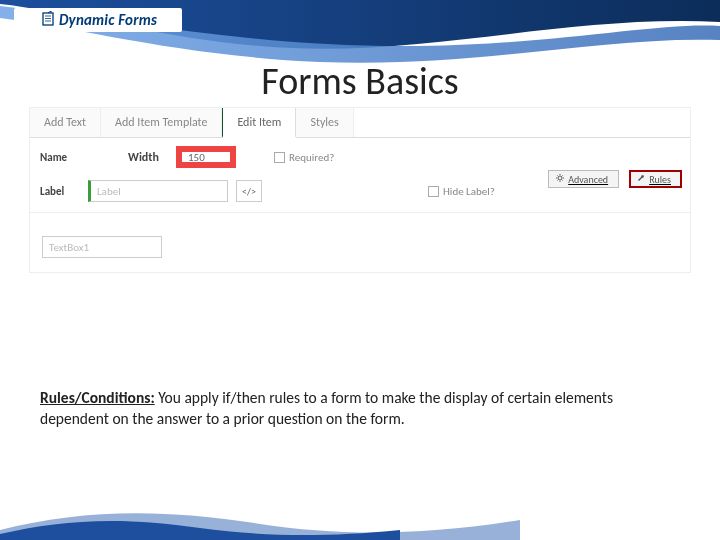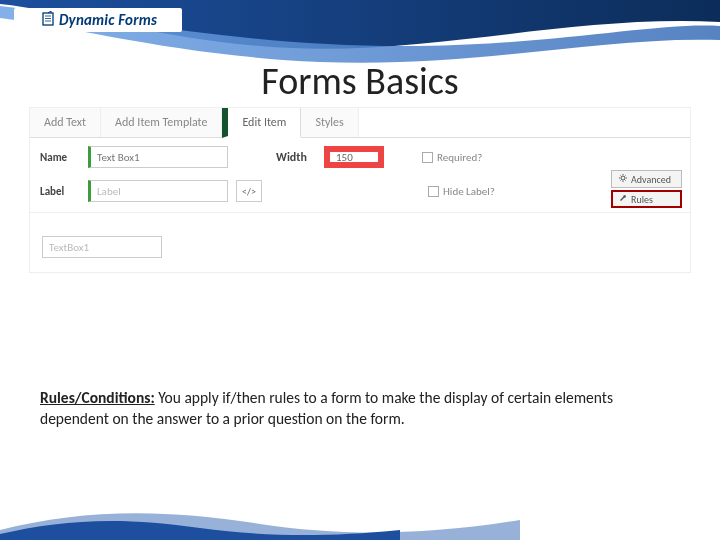"Edit Item" .tab.active { border-left: 6px solid #14532d -> 1px solid #14532d }
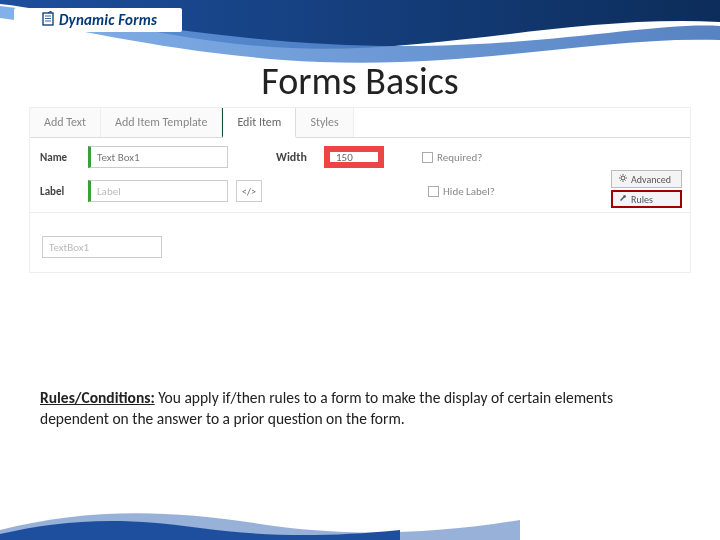"Text Box1" div.fld-input { html: <div>Text Box1</div> -> none }
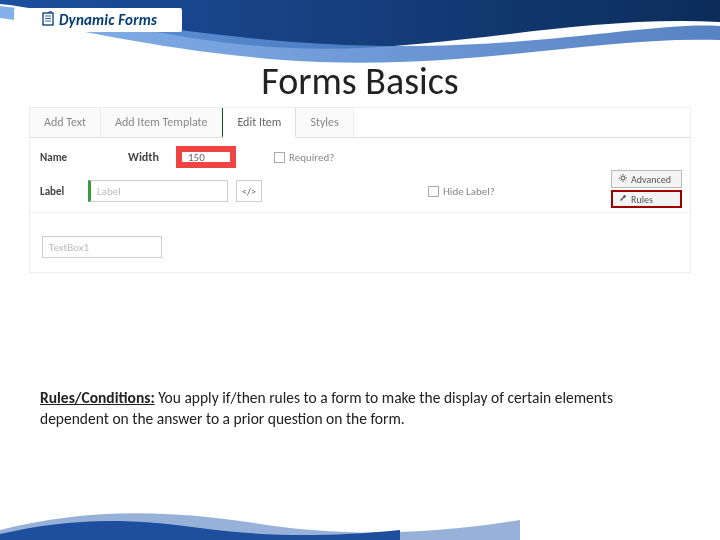"Advanced" .side-btns { flex-direction: column -> none; gap: 2px -> 10px; text-decoration: none -> underline }
